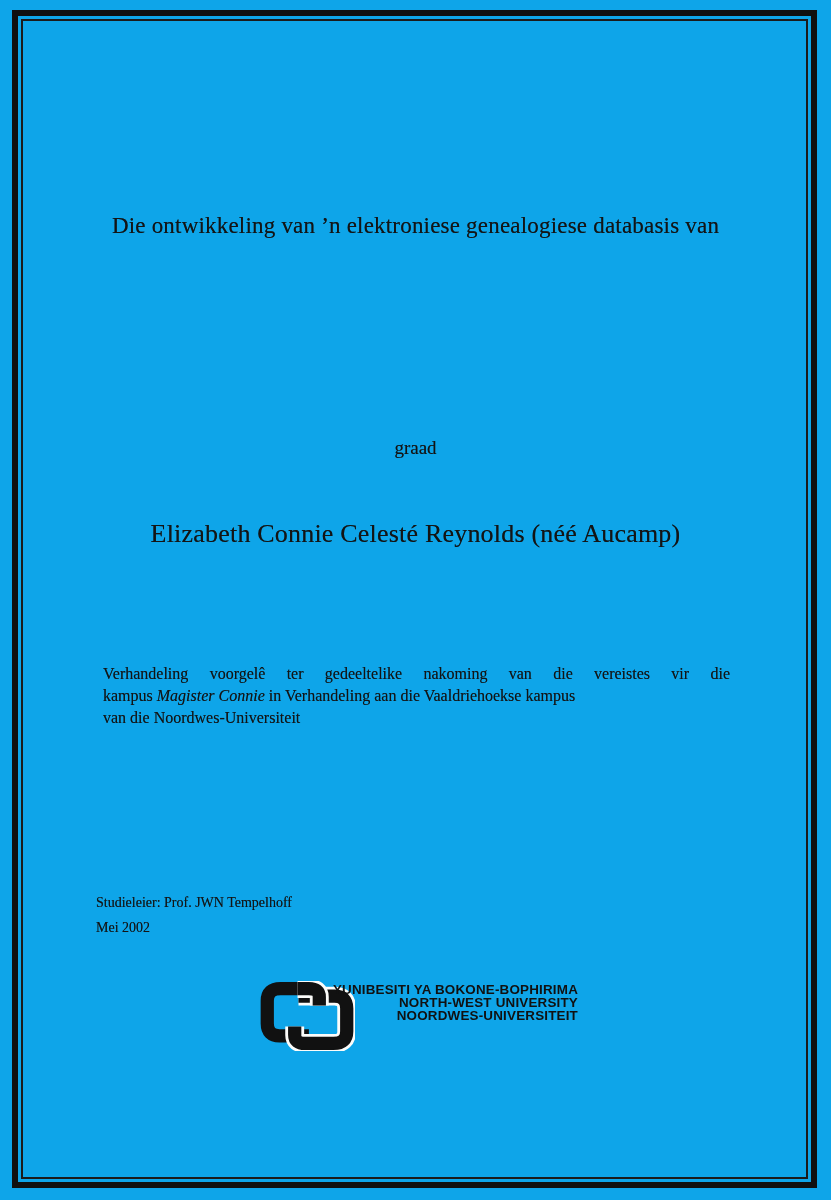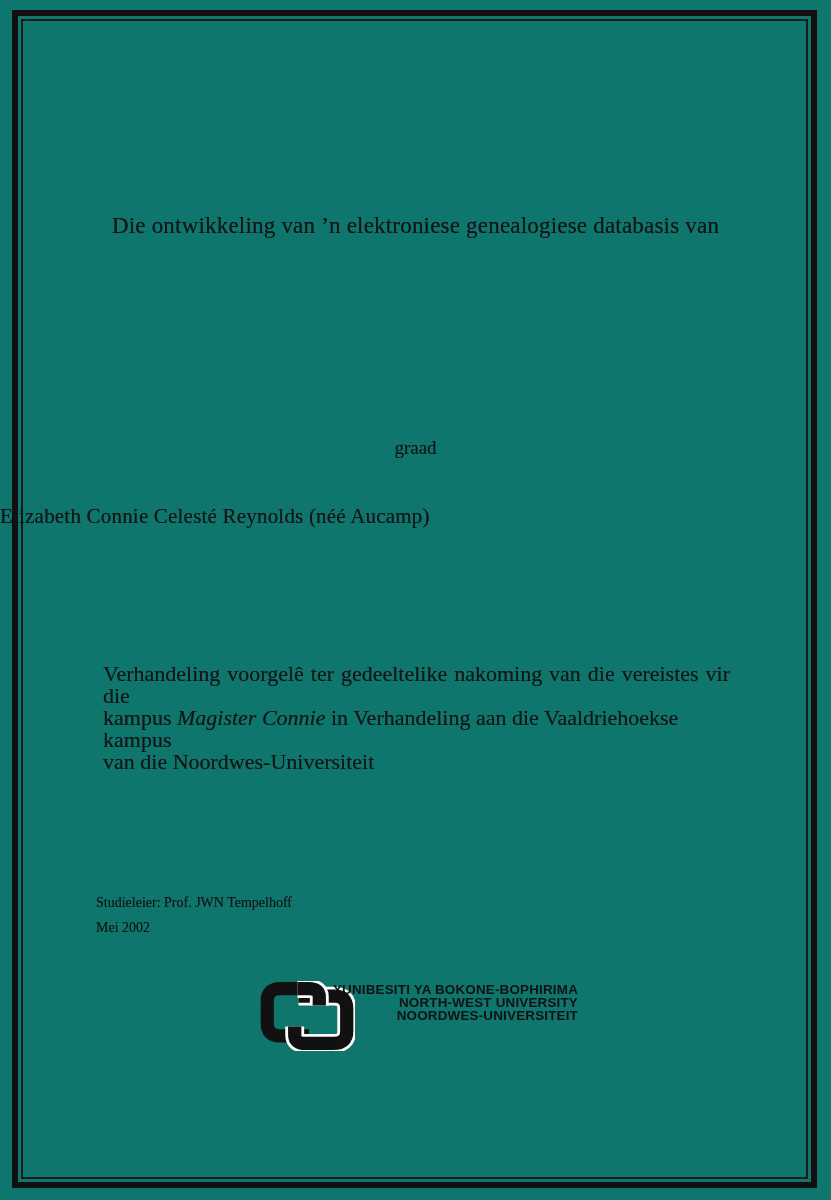"Die ontwikkeling van ’n elektroniese" .page { background: #0f766e -> #0ea5e9 }
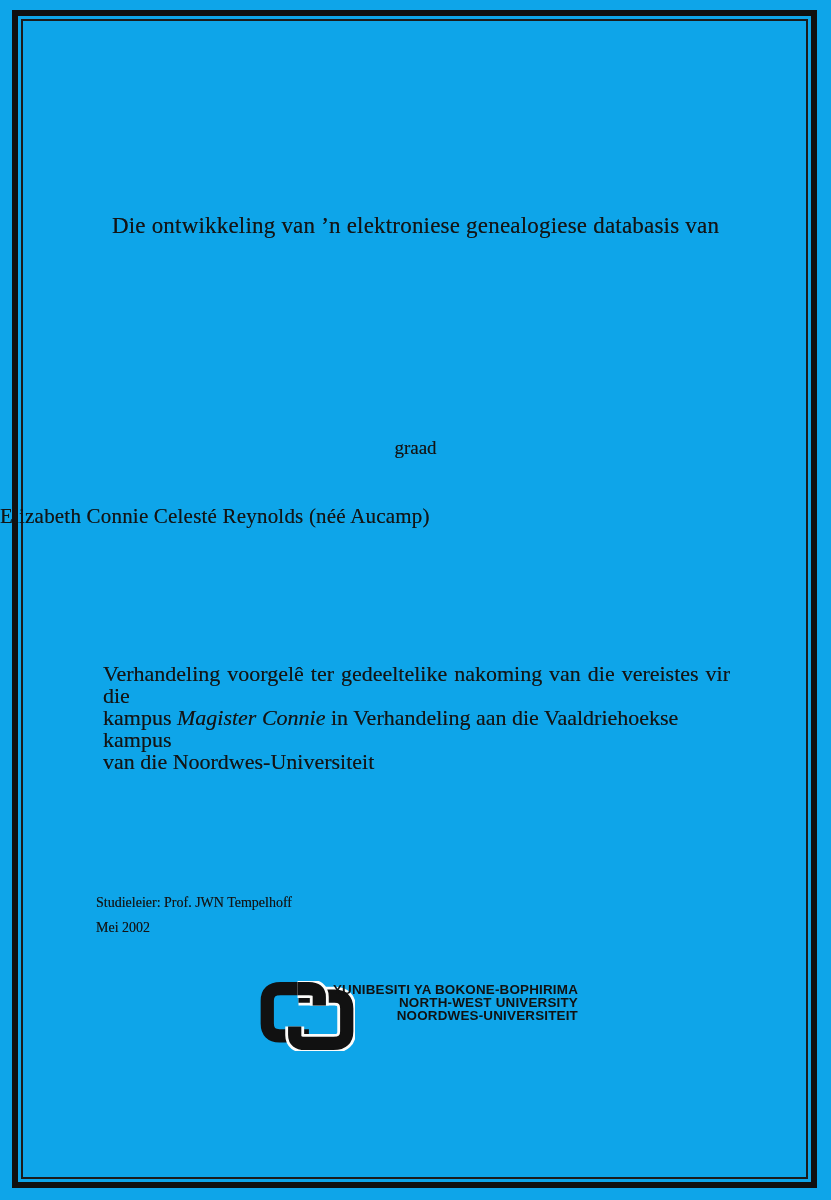"Elizabeth Connie Celesté Reynolds (néé" .author { font-size: 21px -> 26px; text-align: left -> center; top: 504px -> 519px }
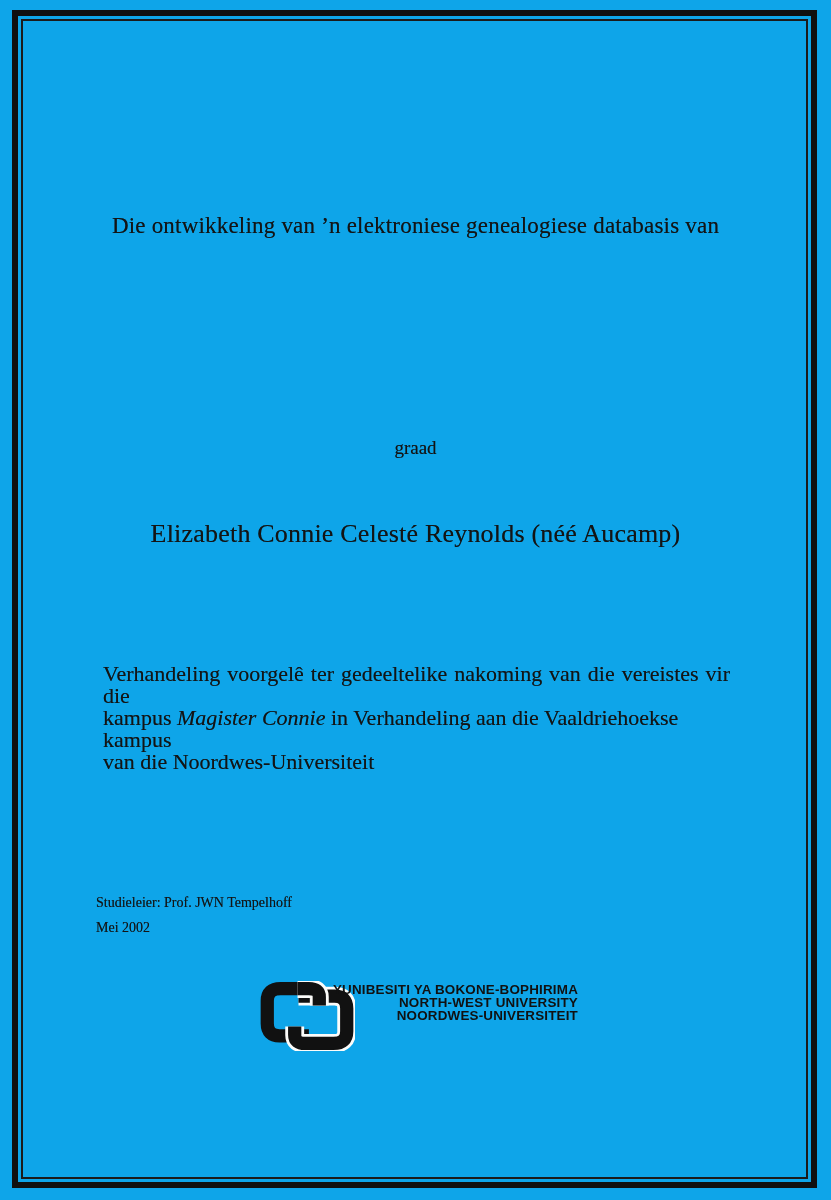"Verhandeling voorgelê ter gedeeltelike" .statement { font-size: 22px -> 16px }
